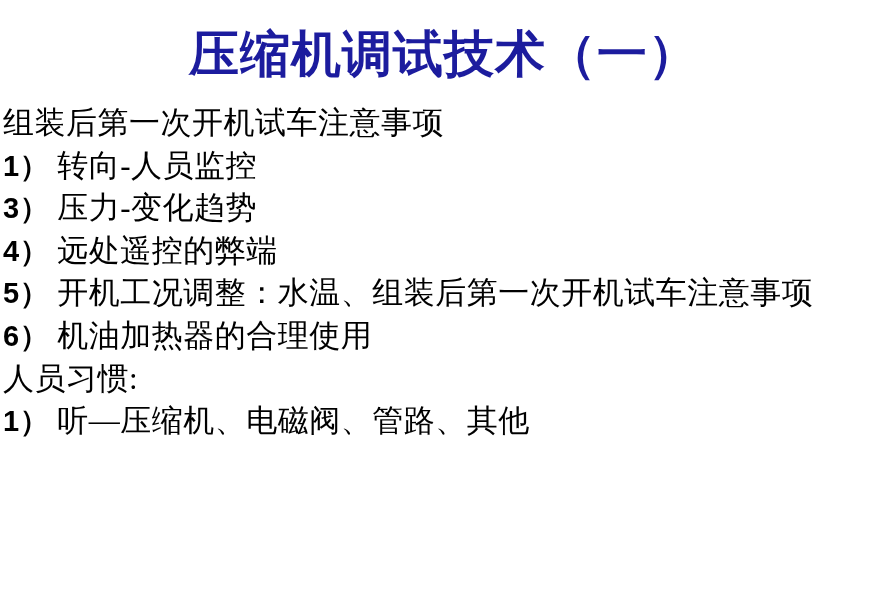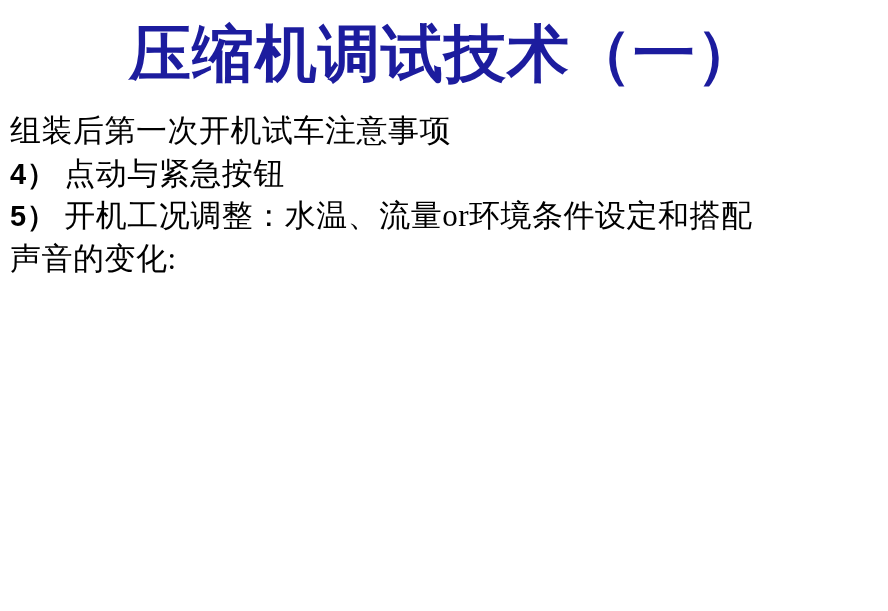"压缩机调试技术（一）" .title { font-size: 62px -> 50px }
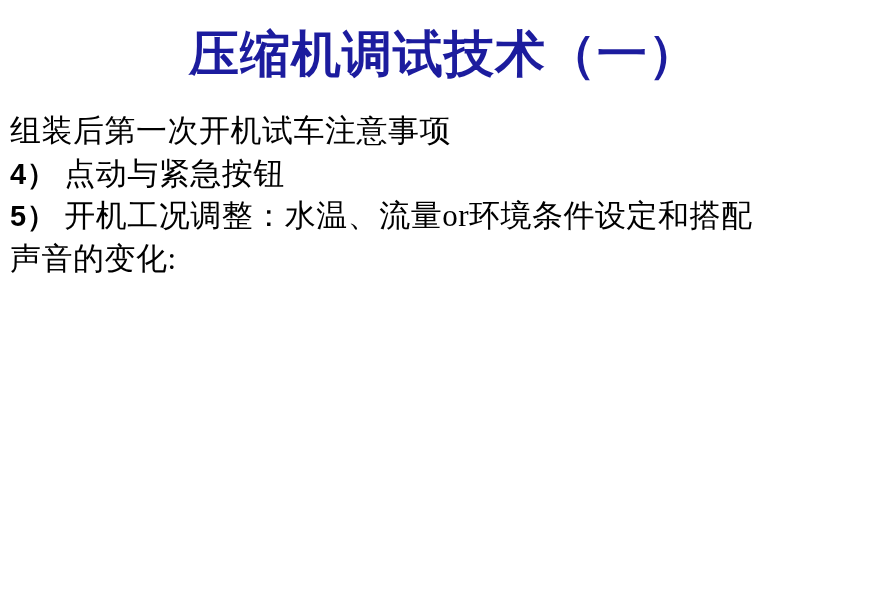"组装后第一次开机试车注意事项" .body { margin-top: 10px -> 2px; padding-left: 10px -> 3px }
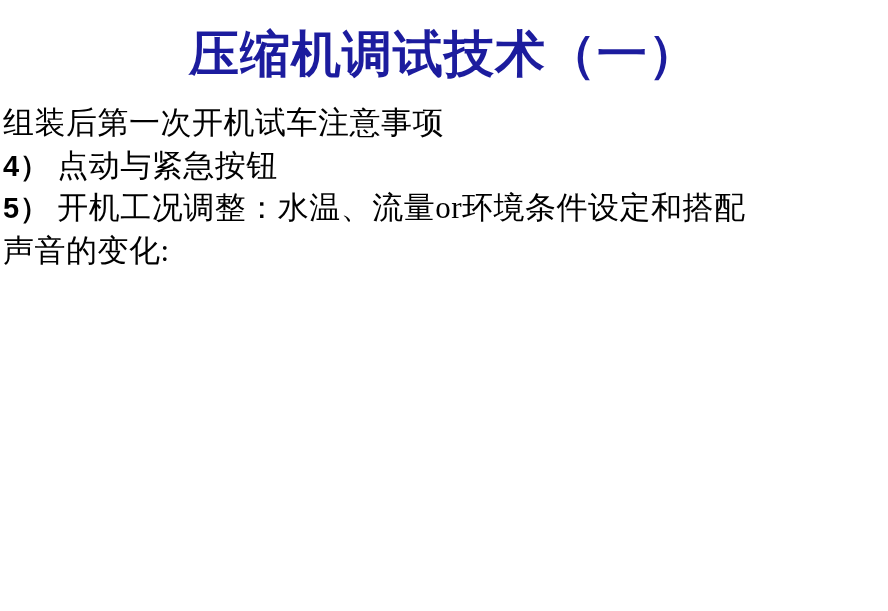"1） 转向-人员监控" div.line { html: none -> <div> <span>1）</span><span>转向-人员监控</span> </div> }
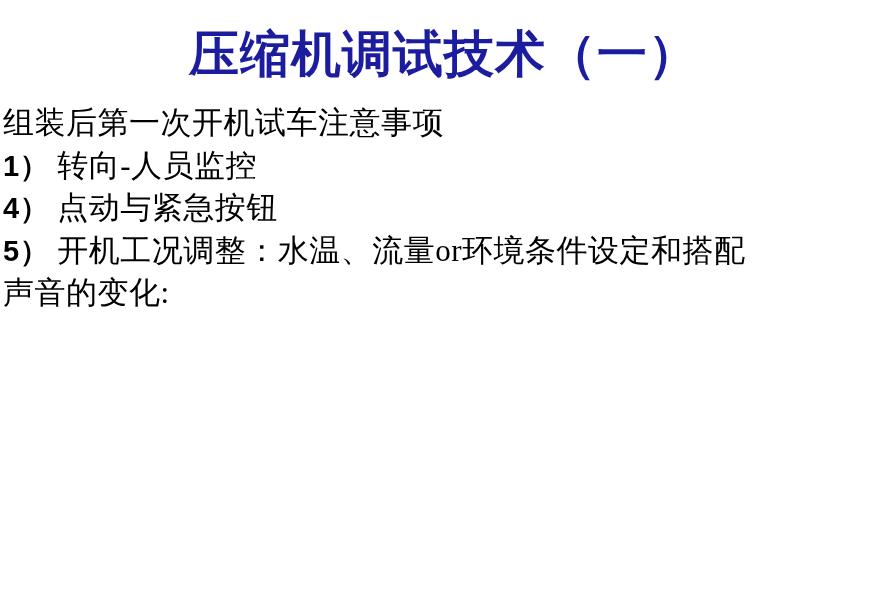"3） 压力-变化趋势" div.line { html: none -> <div> <span>3）</span><span>压力-变化趋势</span> </div> }
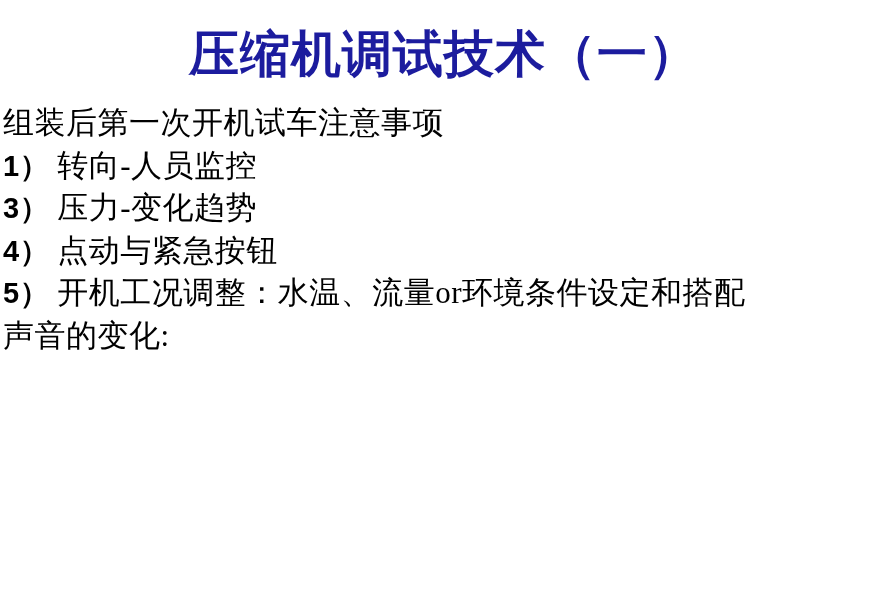"点动与紧急按钮" span.txt { text: 点动与紧急按钮 -> 远处遥控的弊端 }
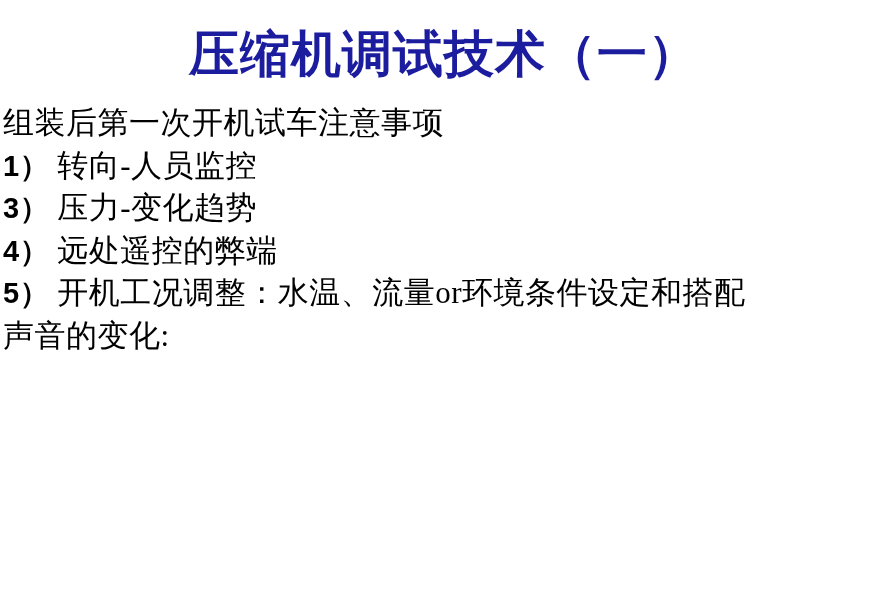"开机工况调整：水温、流量or环境条件设定和搭配" span.txt { text: 流量or环境条件设定和搭配 -> 组装后第一次开机试车注意事项 }
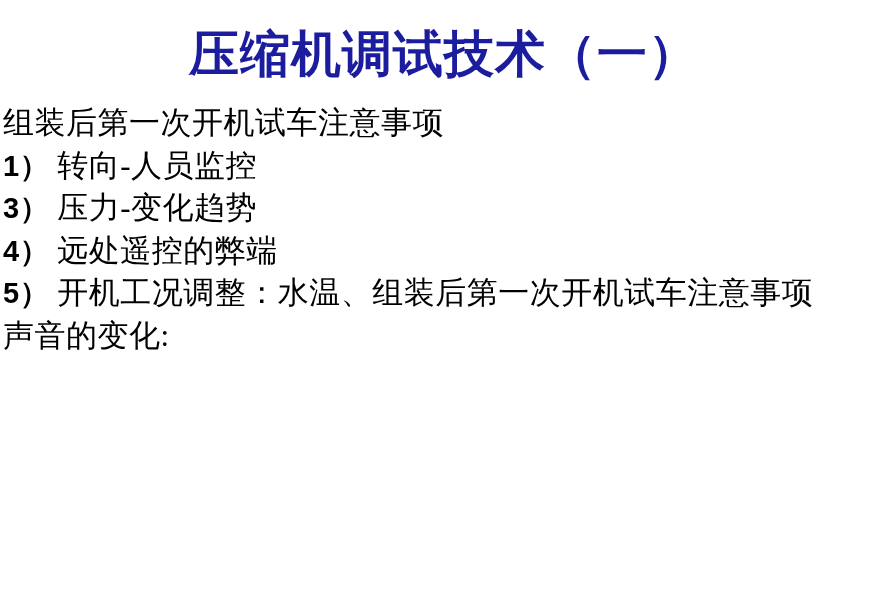"6） 机油加热器的合理使用" div.line { html: none -> <div> <span>6）</span><span>机油加热器的合理使用</span> </div> }
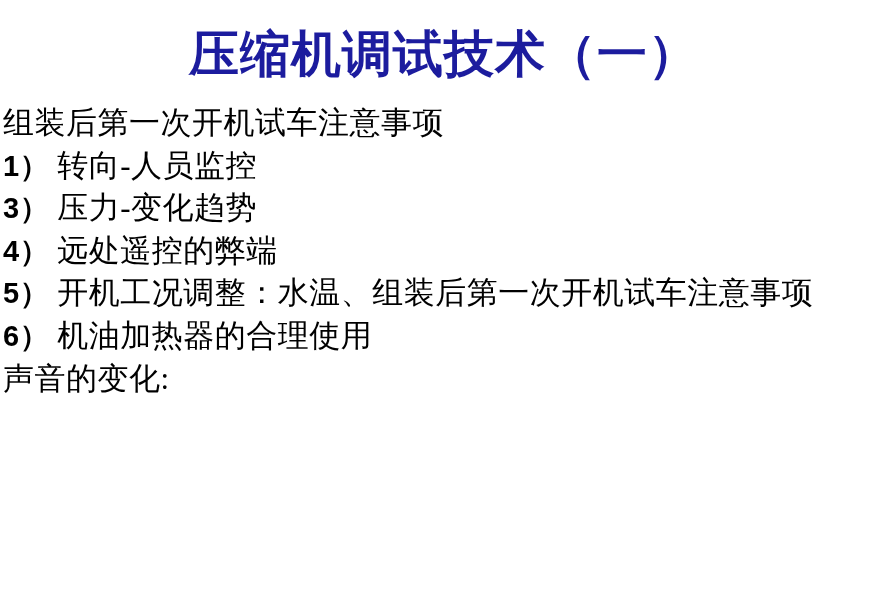"声音的变化:" span.txt { text: 声音的变化 -> 人员习惯 }
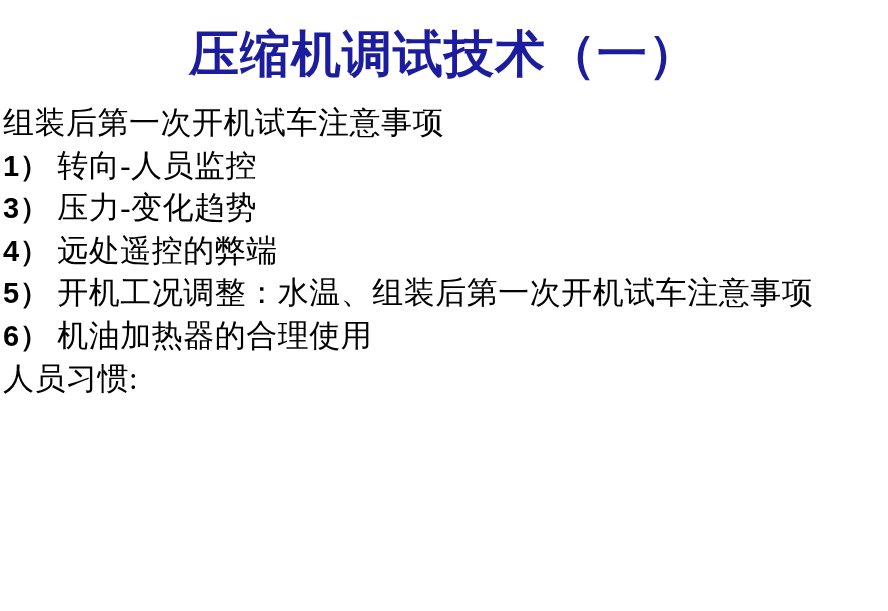"1） 听—压缩机、电磁阀、管路、其他" div.line { html: none -> <div> <span>1）</span><span>听—压缩机、电磁阀、管路、其他</span> </div> }
